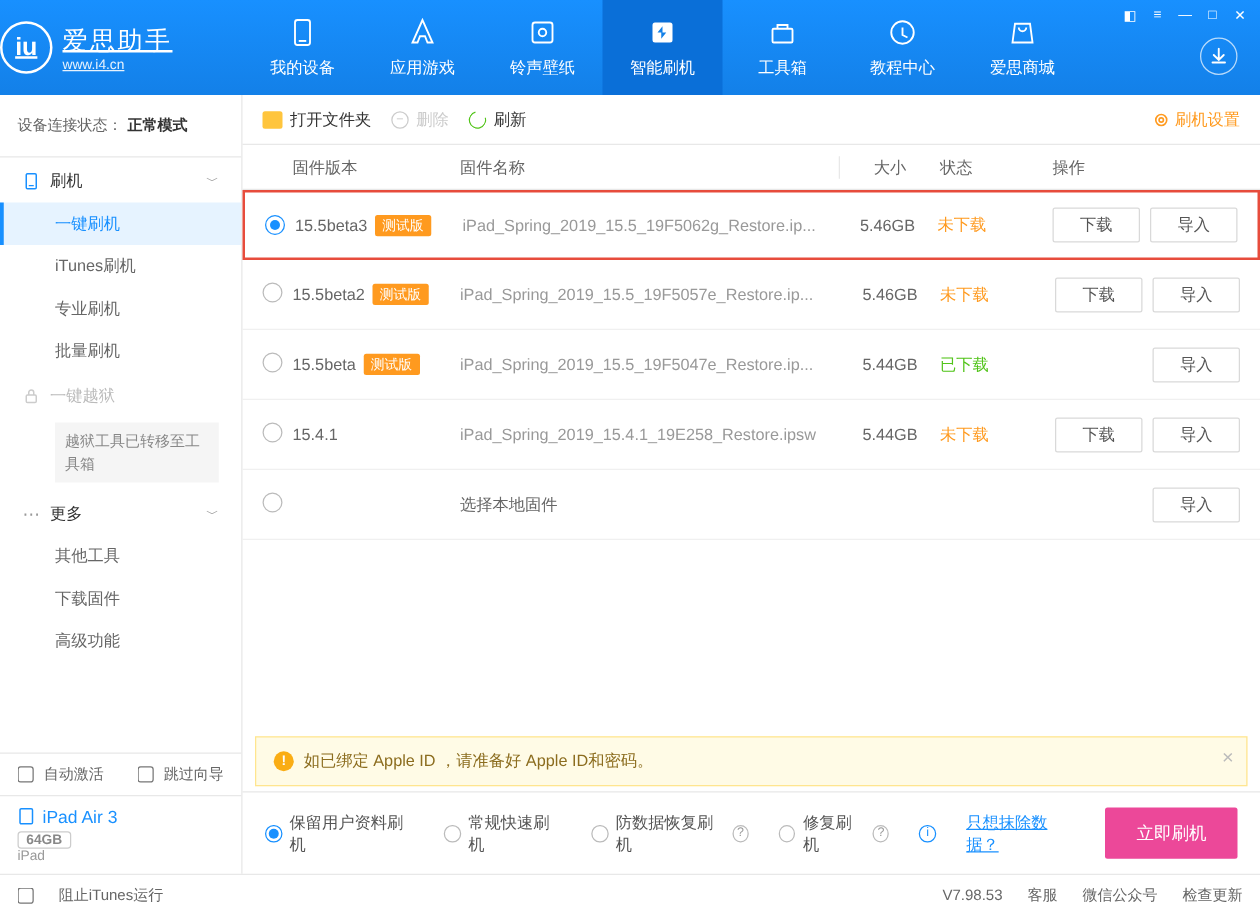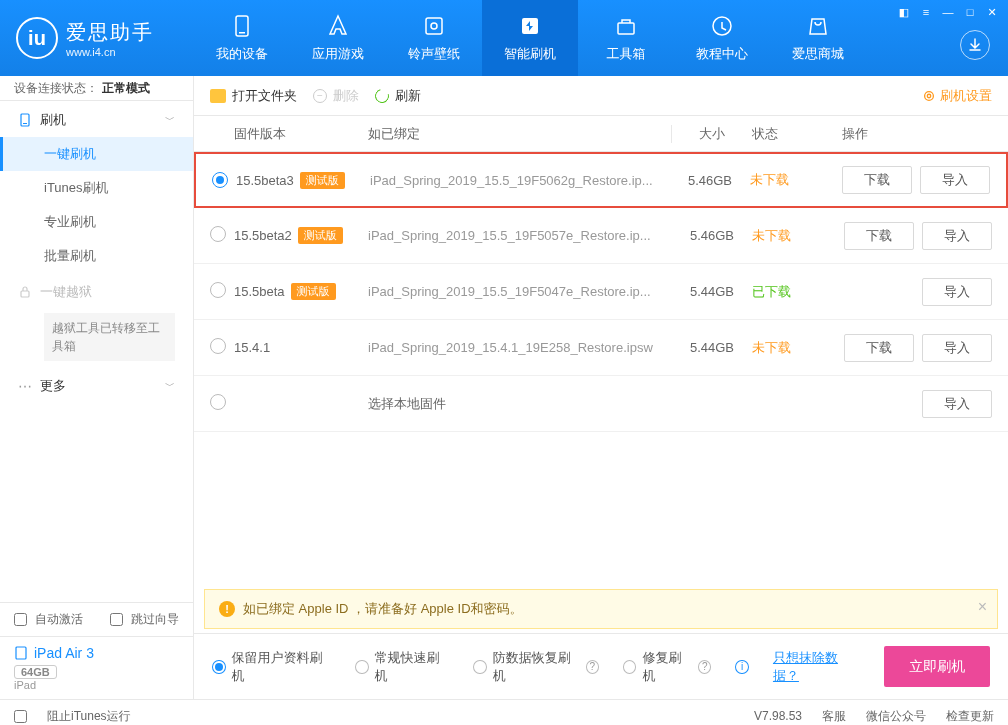"iu" .logo-area { padding-left: 16px -> none; text-decoration: none -> underline }
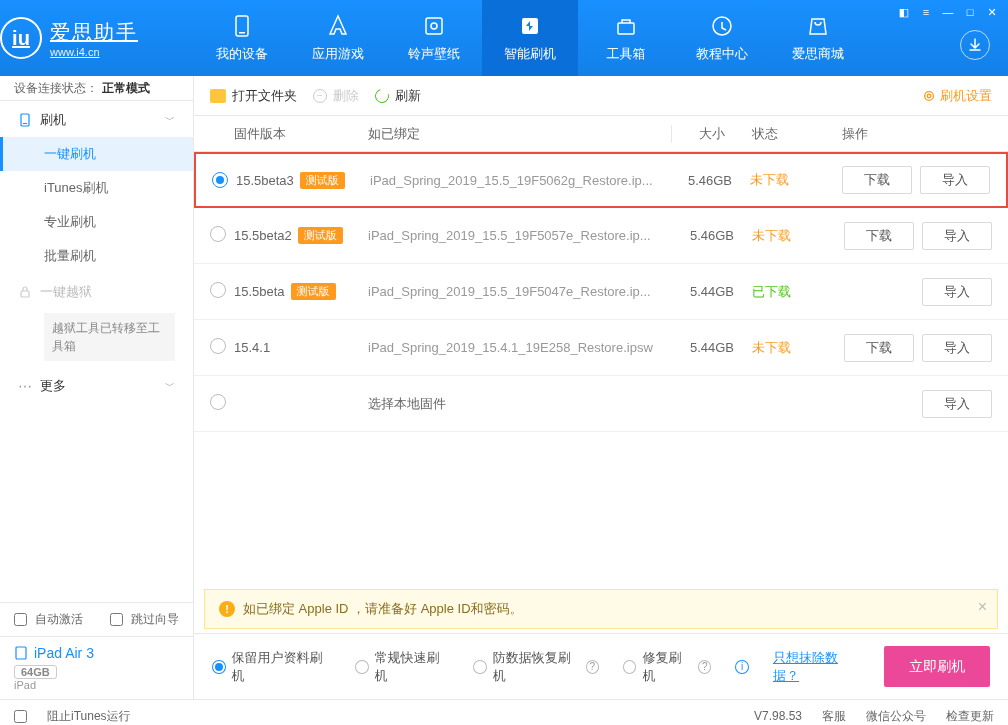"设备连接状态：" .conn-status { height: 25px -> 50px }
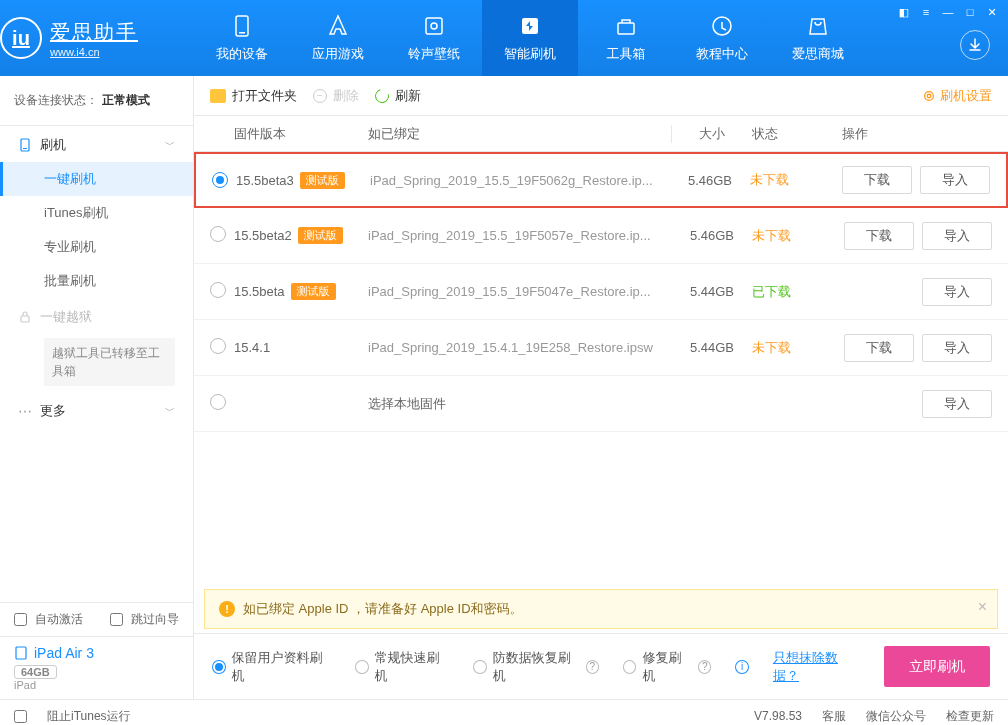"如已绑定" div.col-name { text: 如已绑定 -> 固件名称 }
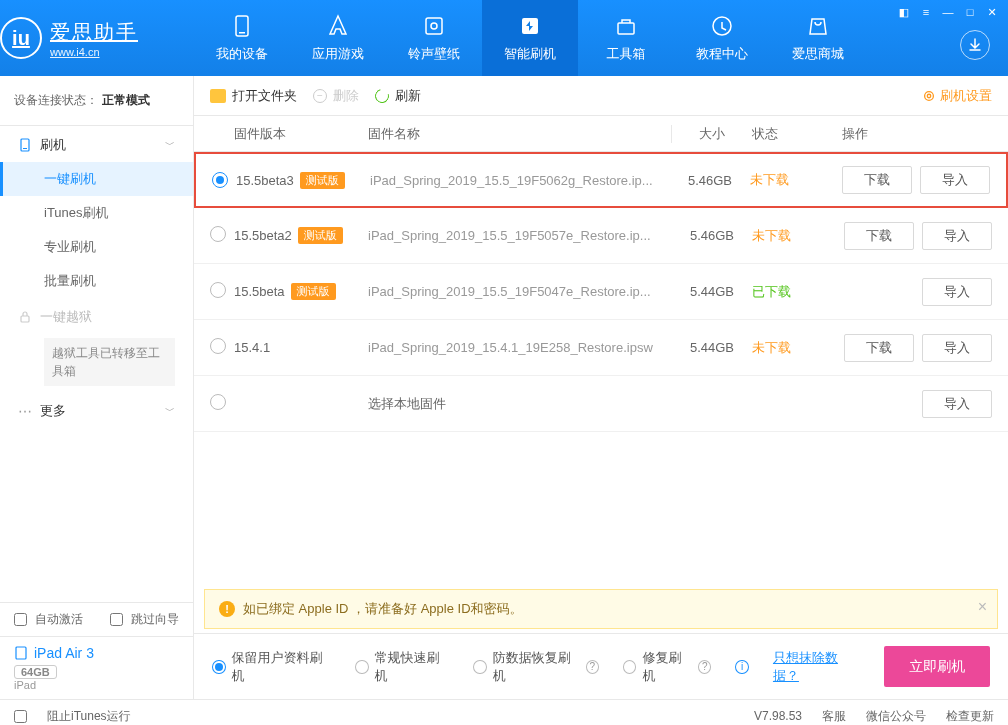"其他工具" div { html: none -> <div> <div>其他工具</div> <div>下载固件</div> <div>高级功能</div> </div> }
